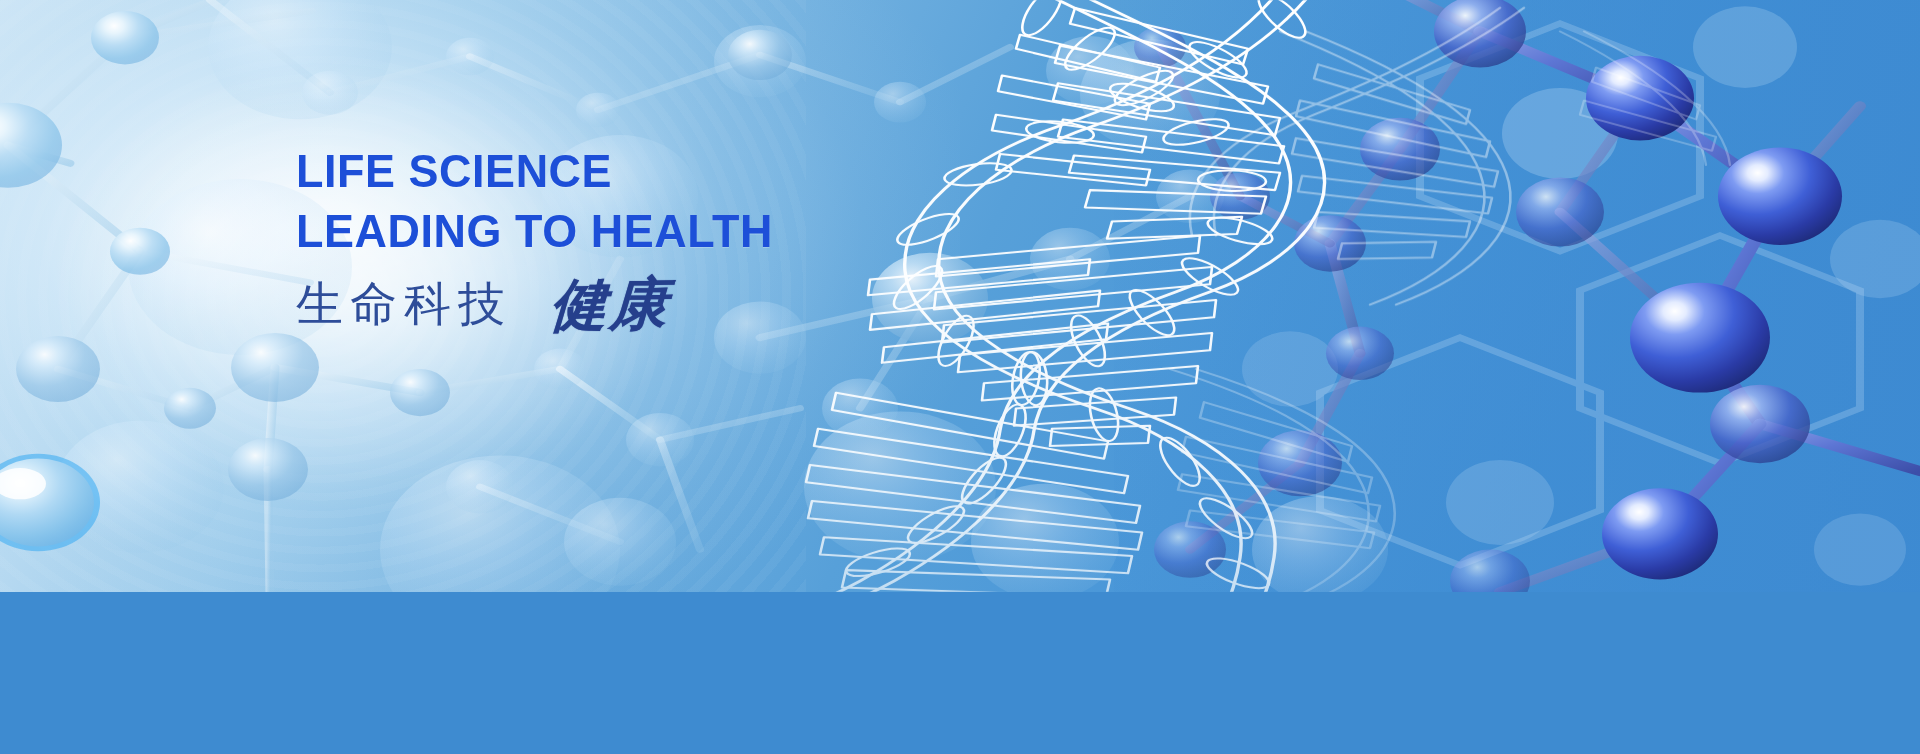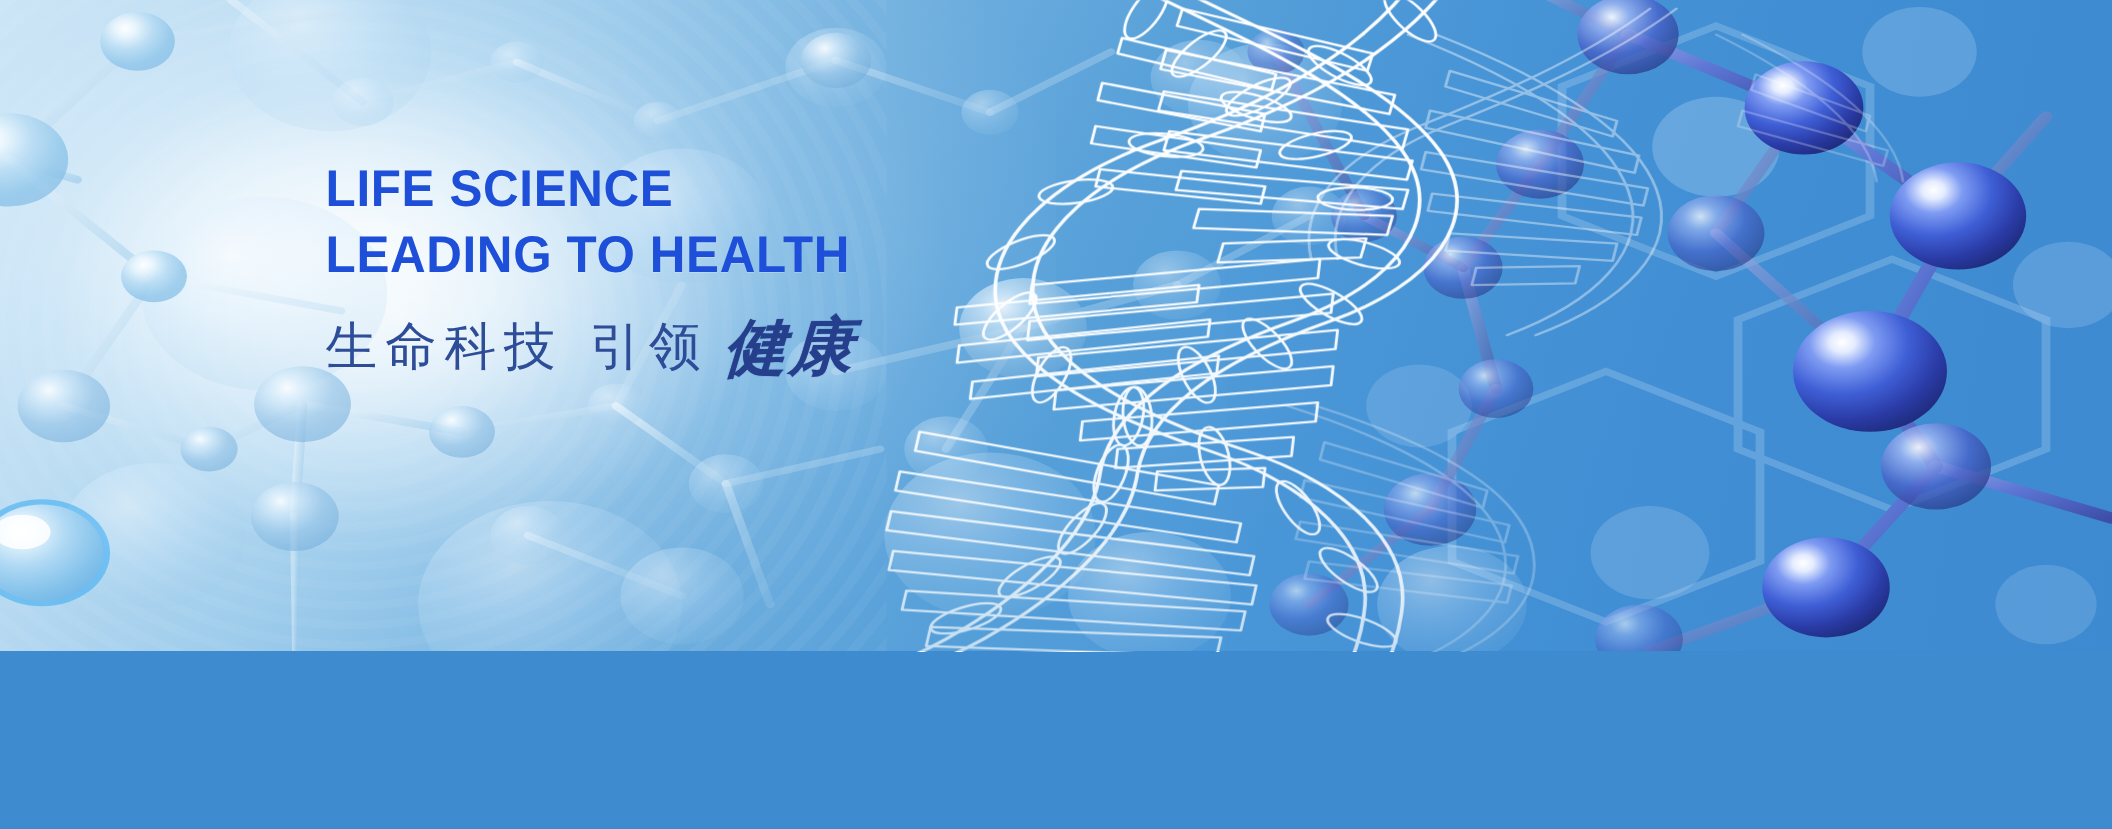"生命科技" .cn-line { margin-top: 26px -> 14px }
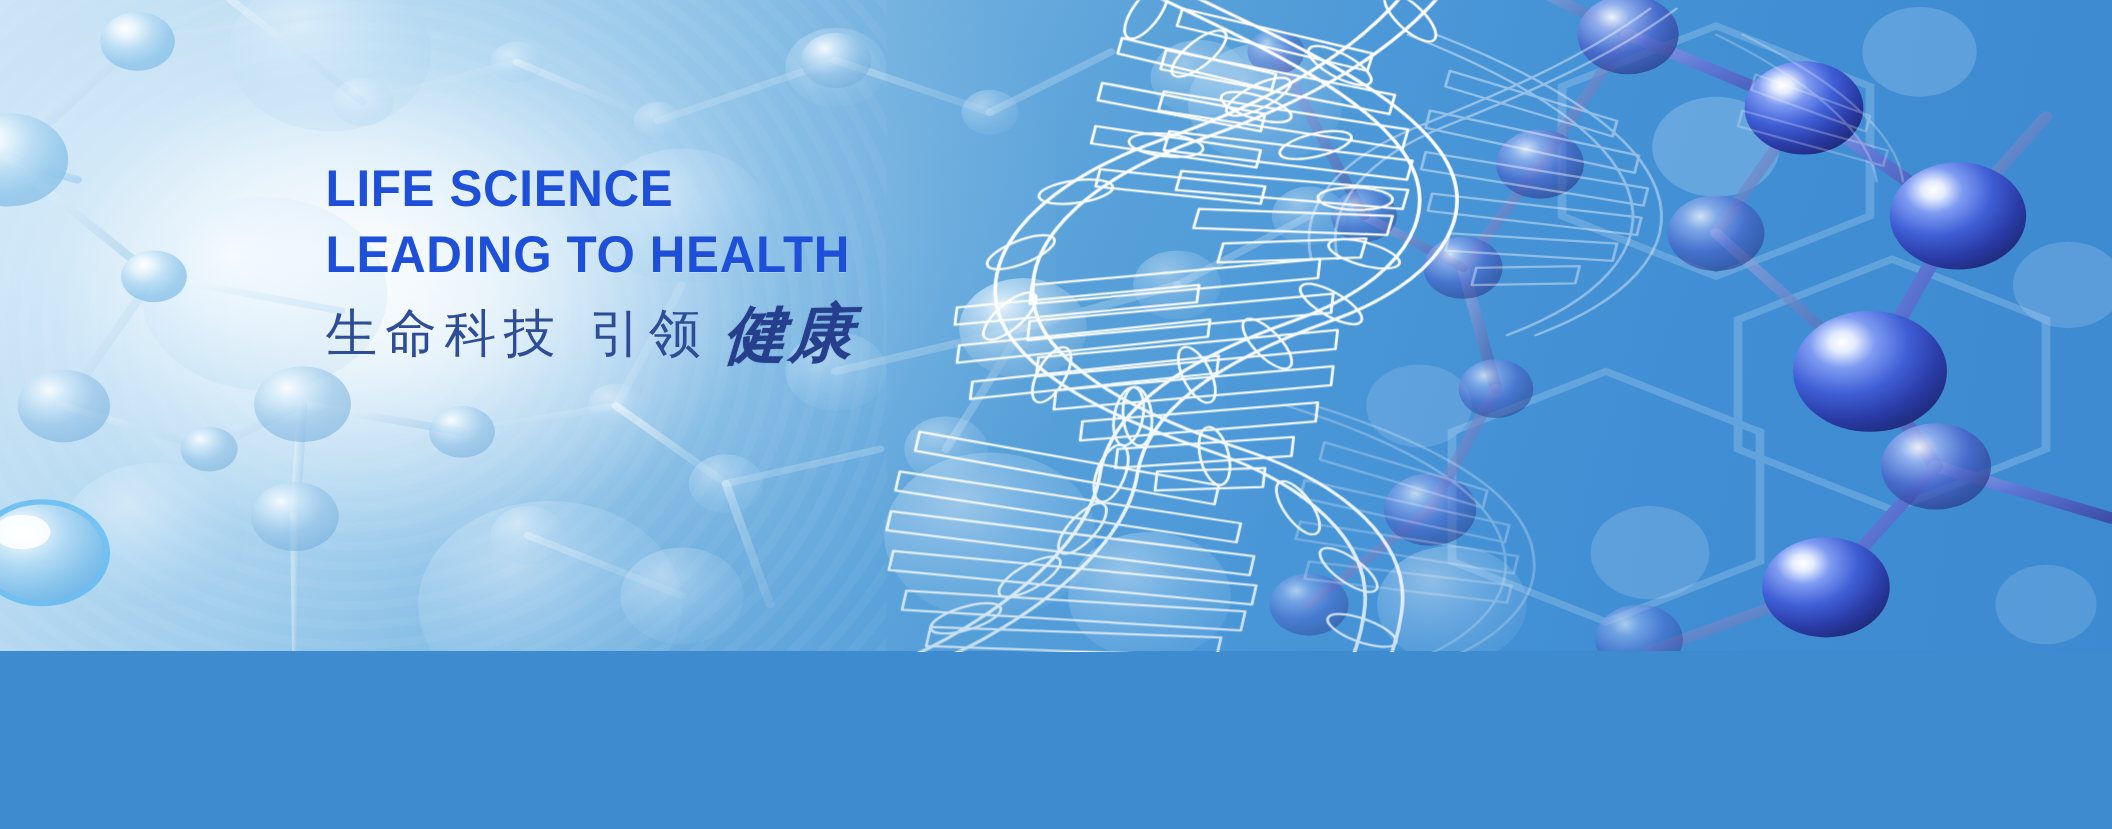"引领" span.cn-a { html: <span>引领</span> -> none }
